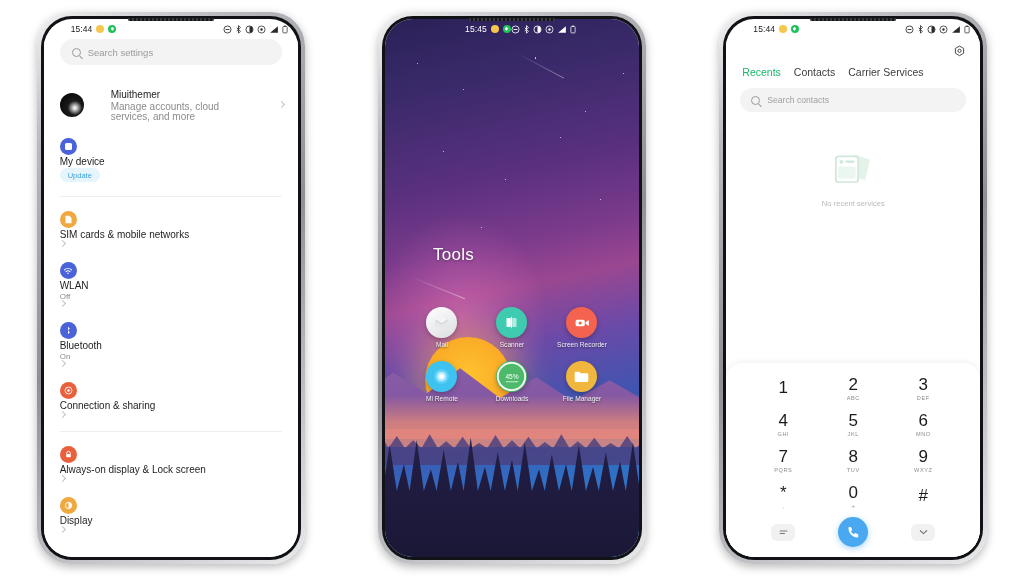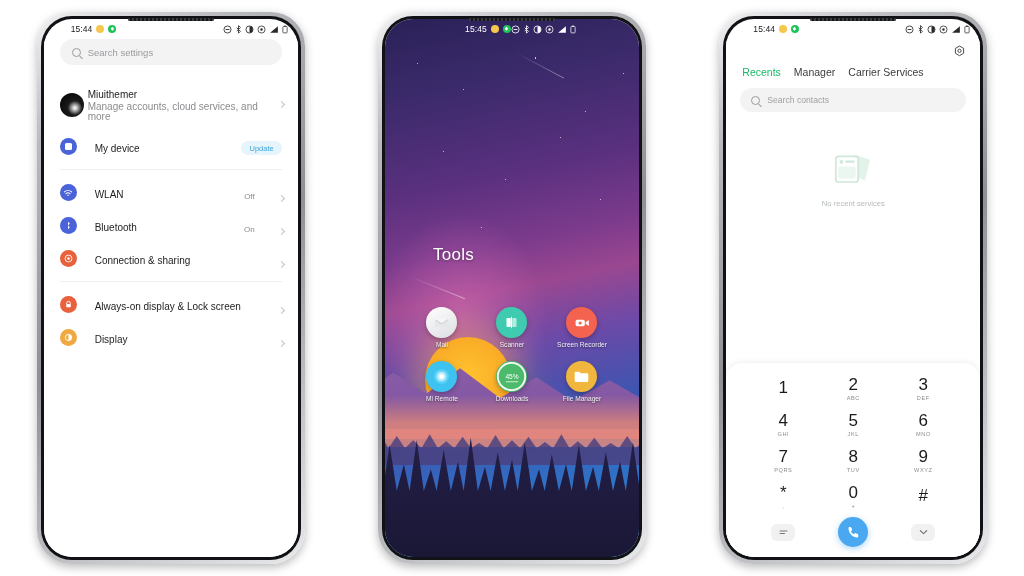"Manager" span.tab { text: Manager -> Contacts }
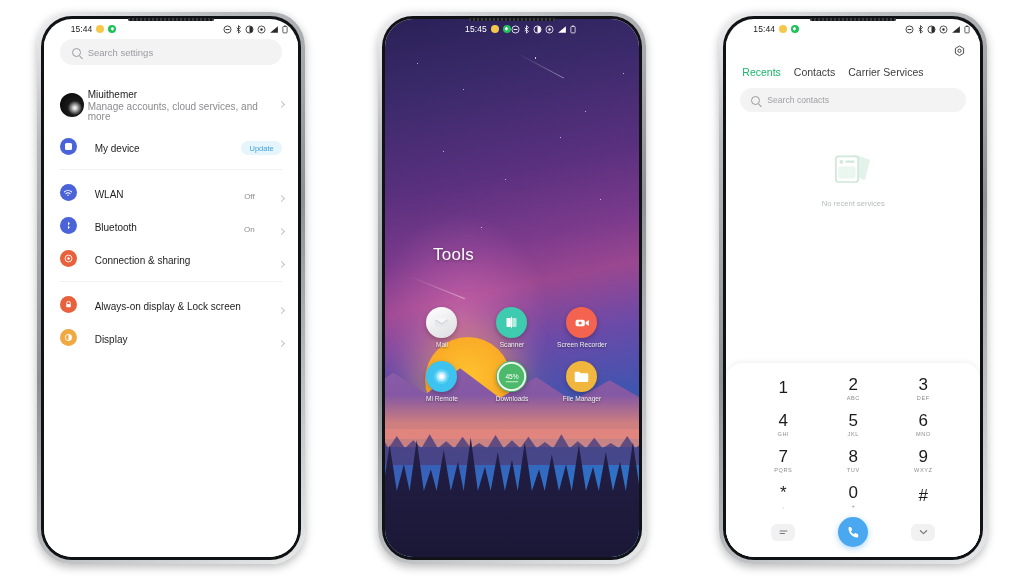"Miuithemer" .acct-row { gap: 4px -> 27px }
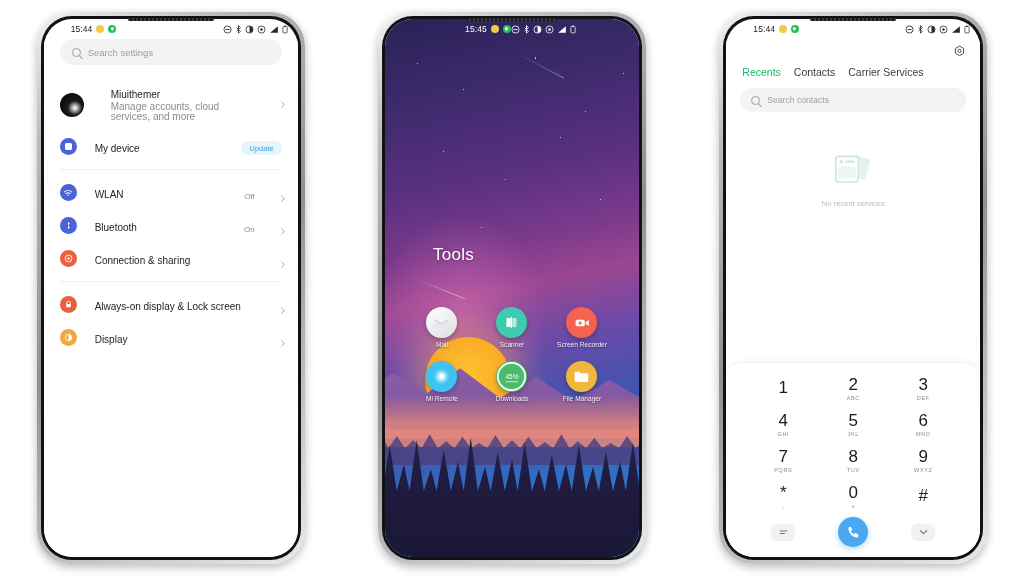"My device" .srow { align-items: flex-end -> flex-start; flex-direction: none -> column; gap: 18px -> 0 }
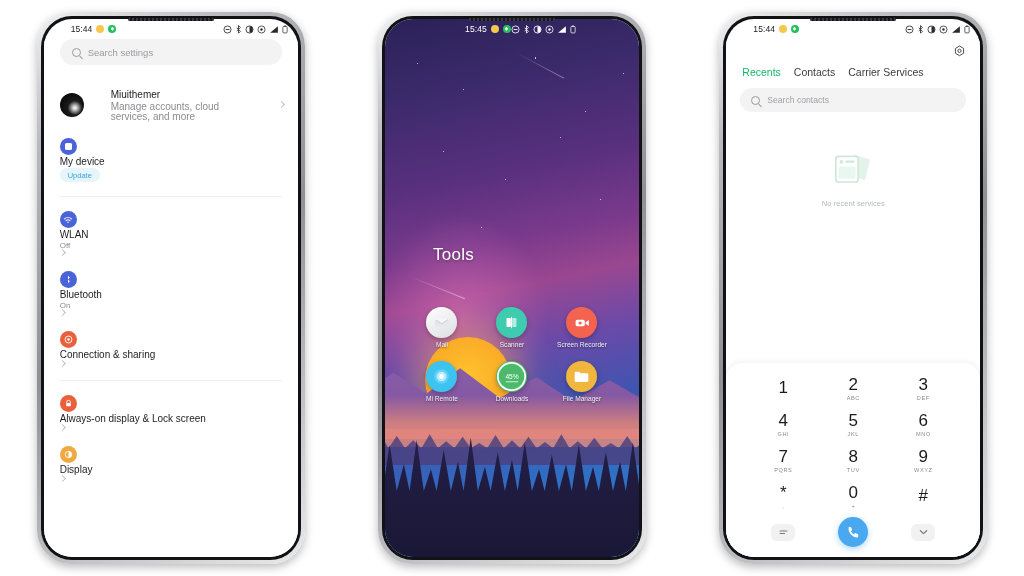"SIM cards & mobile networks" div.srow { html: none -> <div> <span> <svg> <path></path> </svg> </span> <span>SIM cards &amp; mobile networks</span> <span></span> <span></span> </div> }
